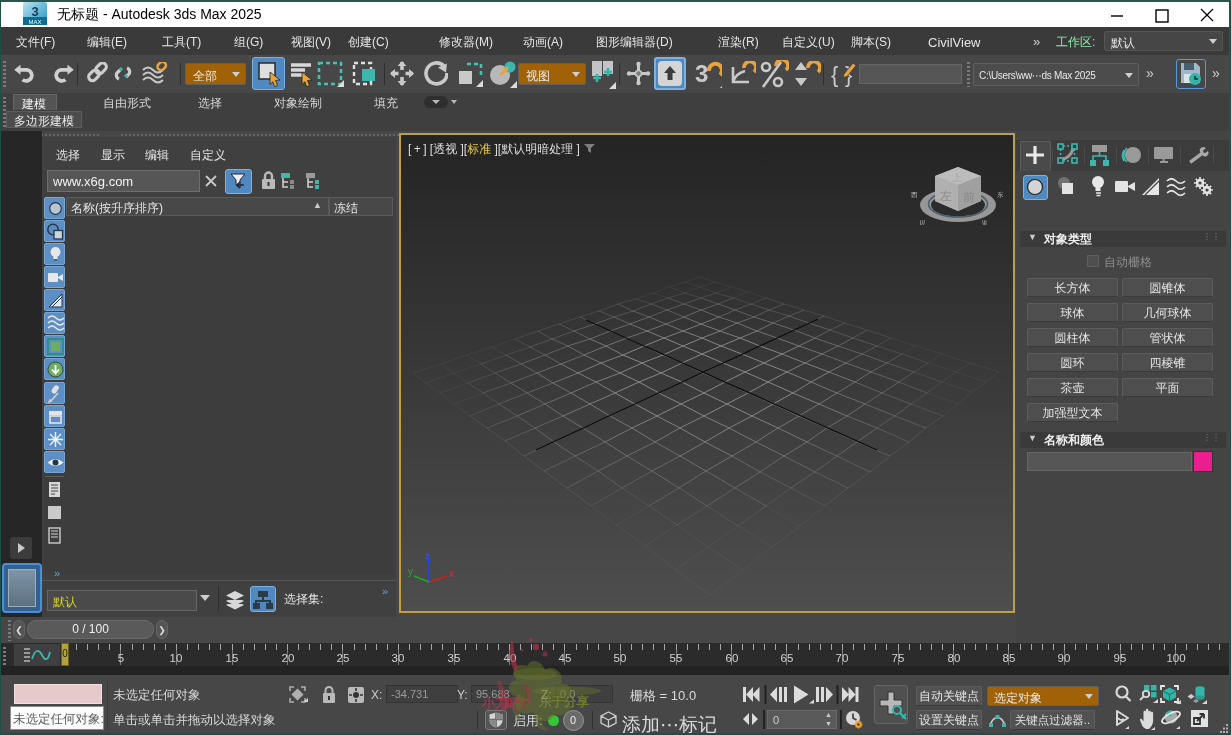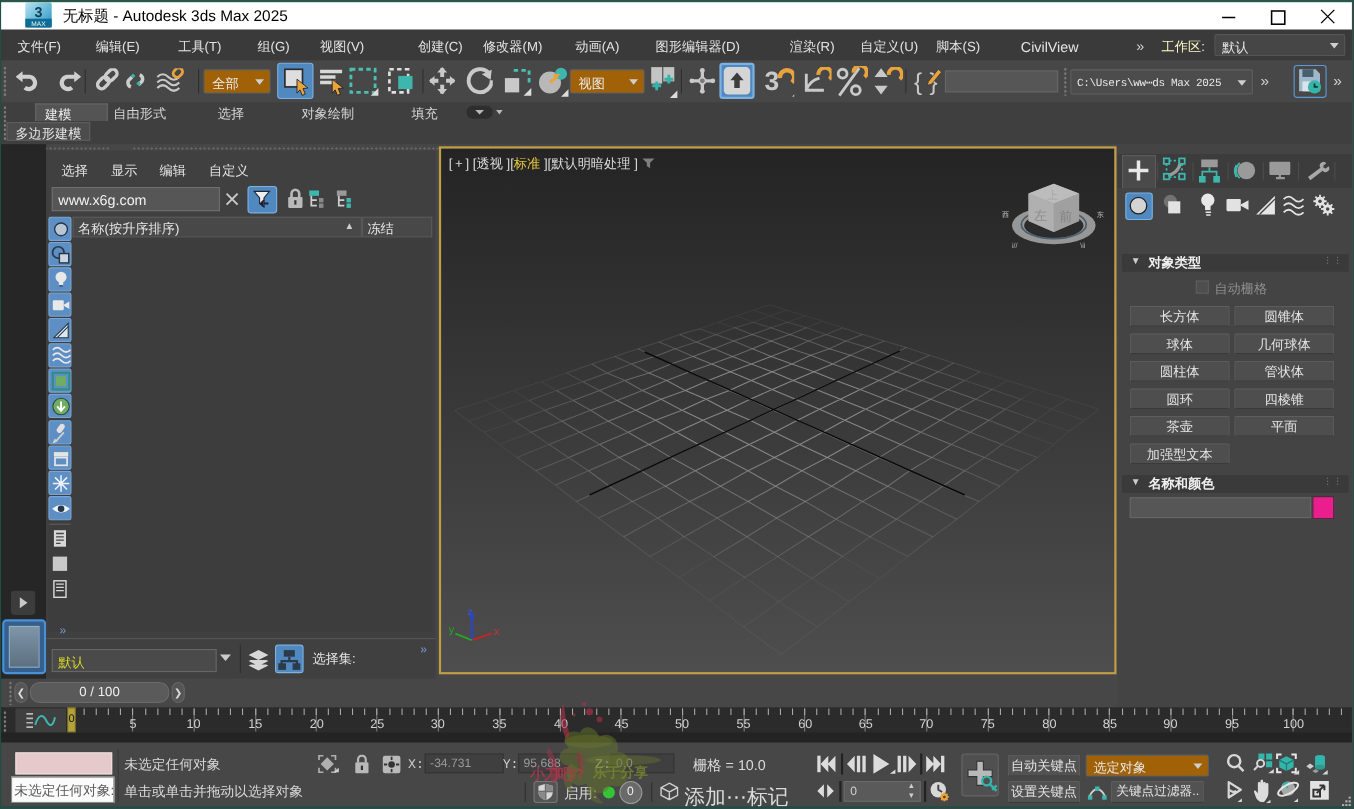"创建(C)" span.mi { left: 380px -> 348px }
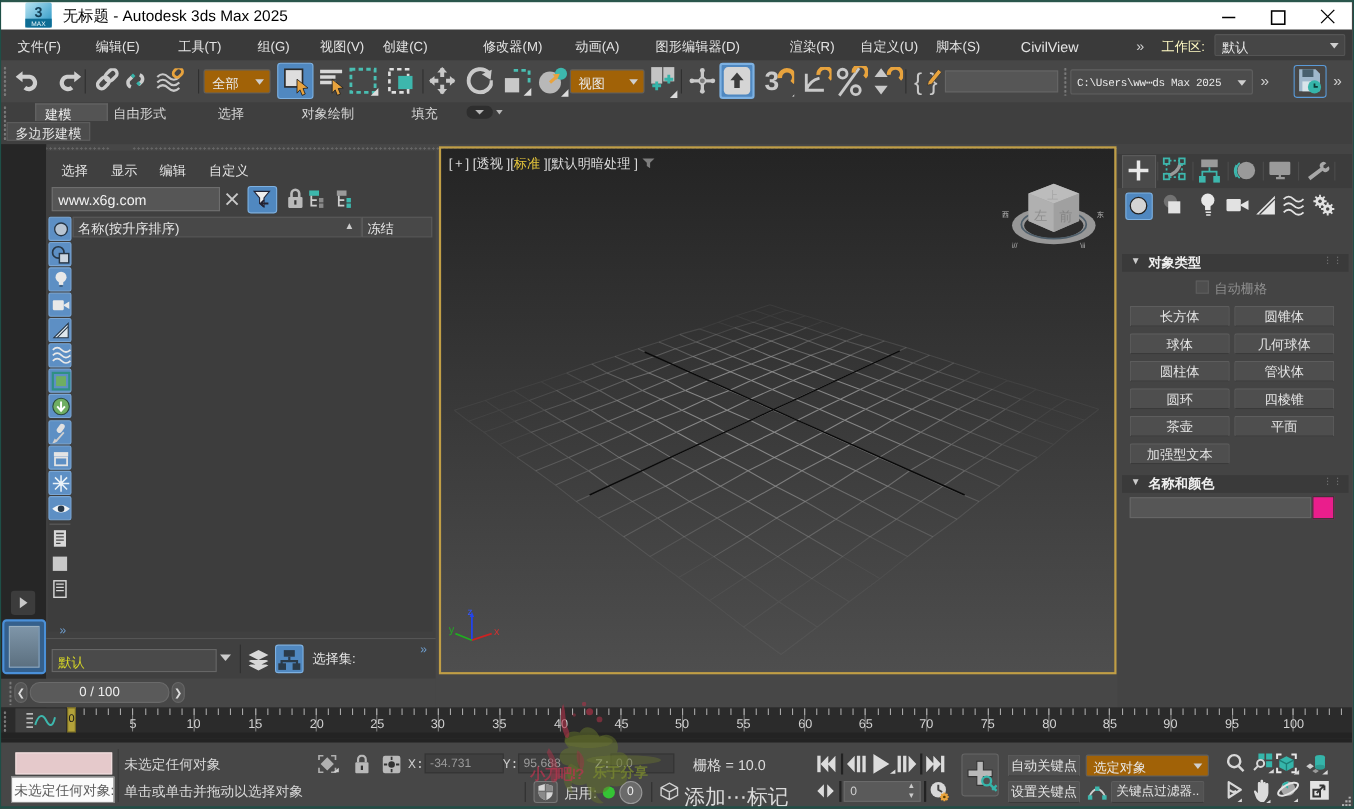"工作区:" span.mi { color: #fef9c3 -> #86efac }
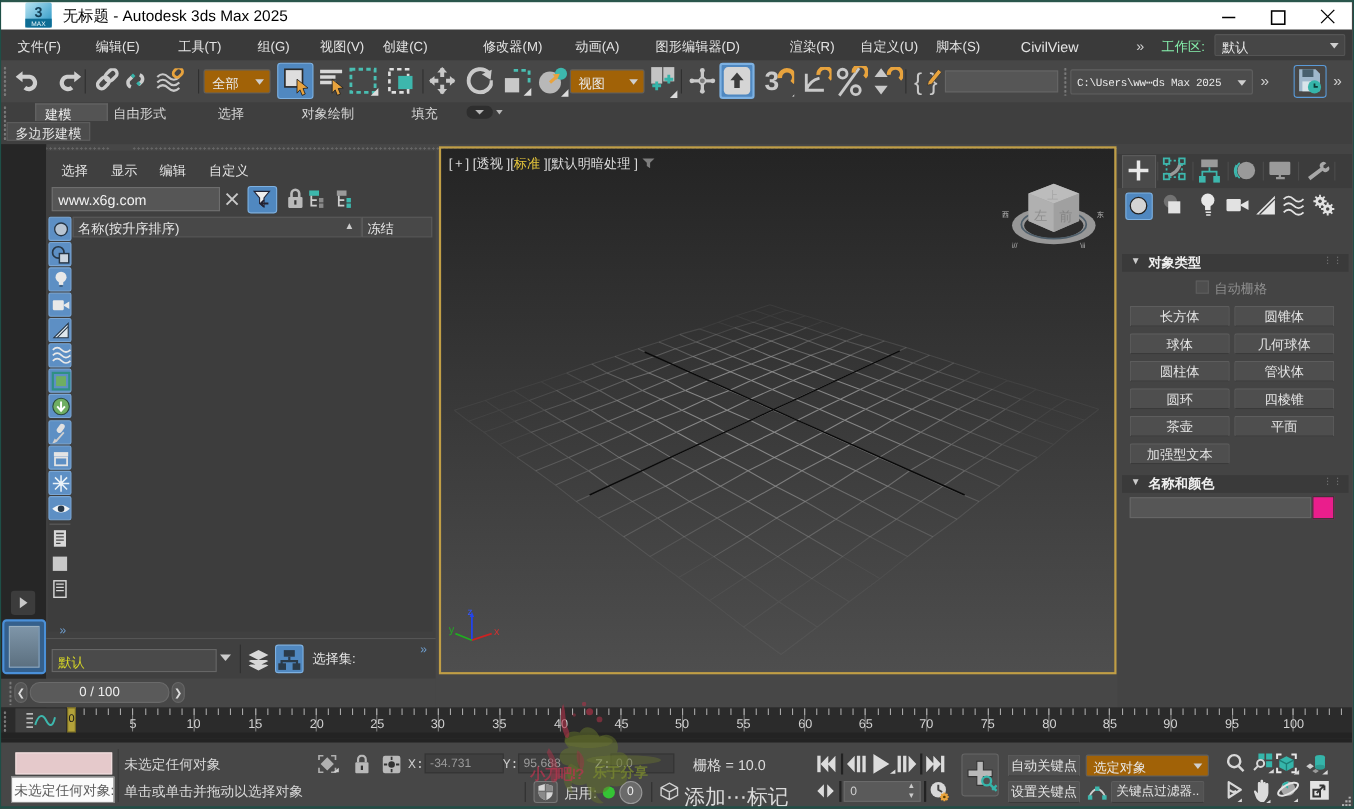"C:\Users\ww⋯ds Max 2025" .mono { font-family: Liberation Mono, monospace -> Liberation Sans, sans-serif }
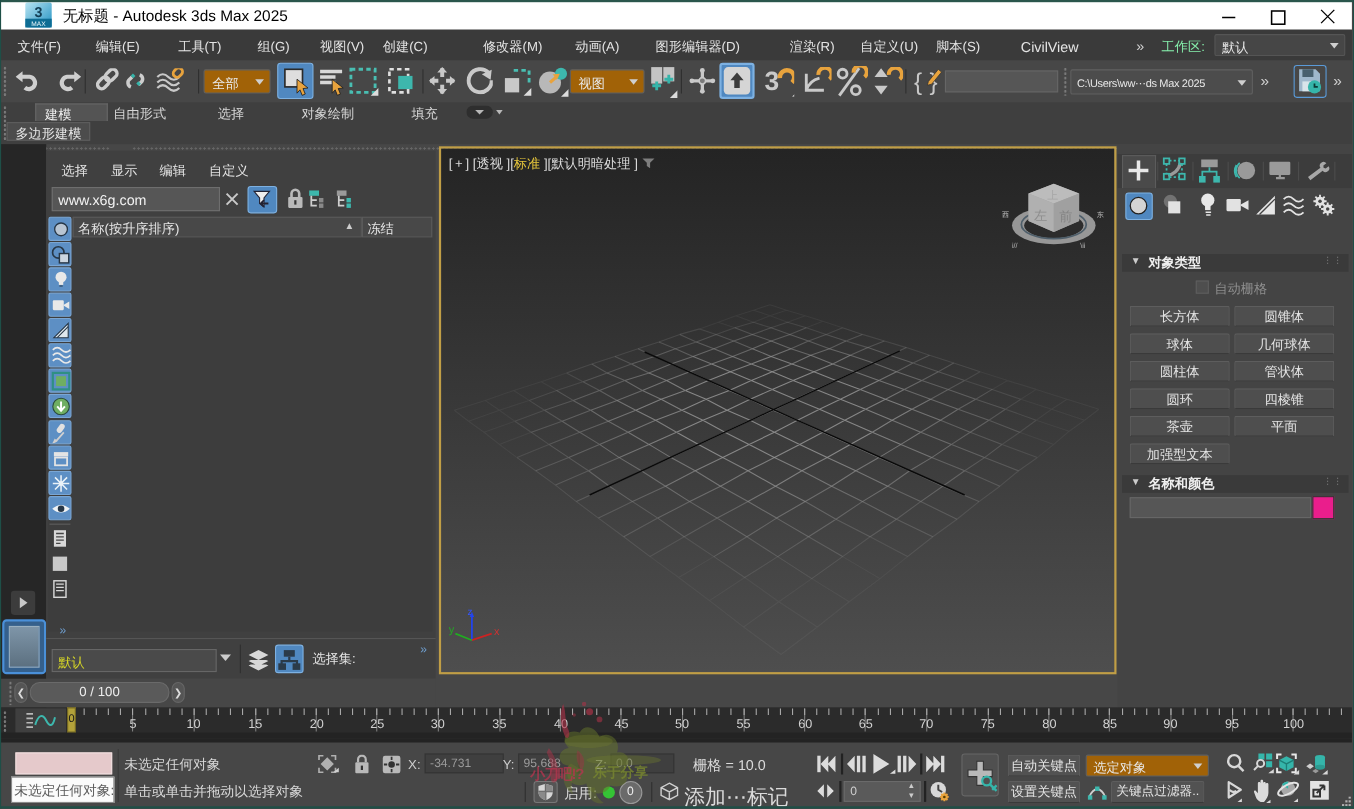"建模" div.rtab { left: 32px -> 13px; width: 66px -> 44px }
